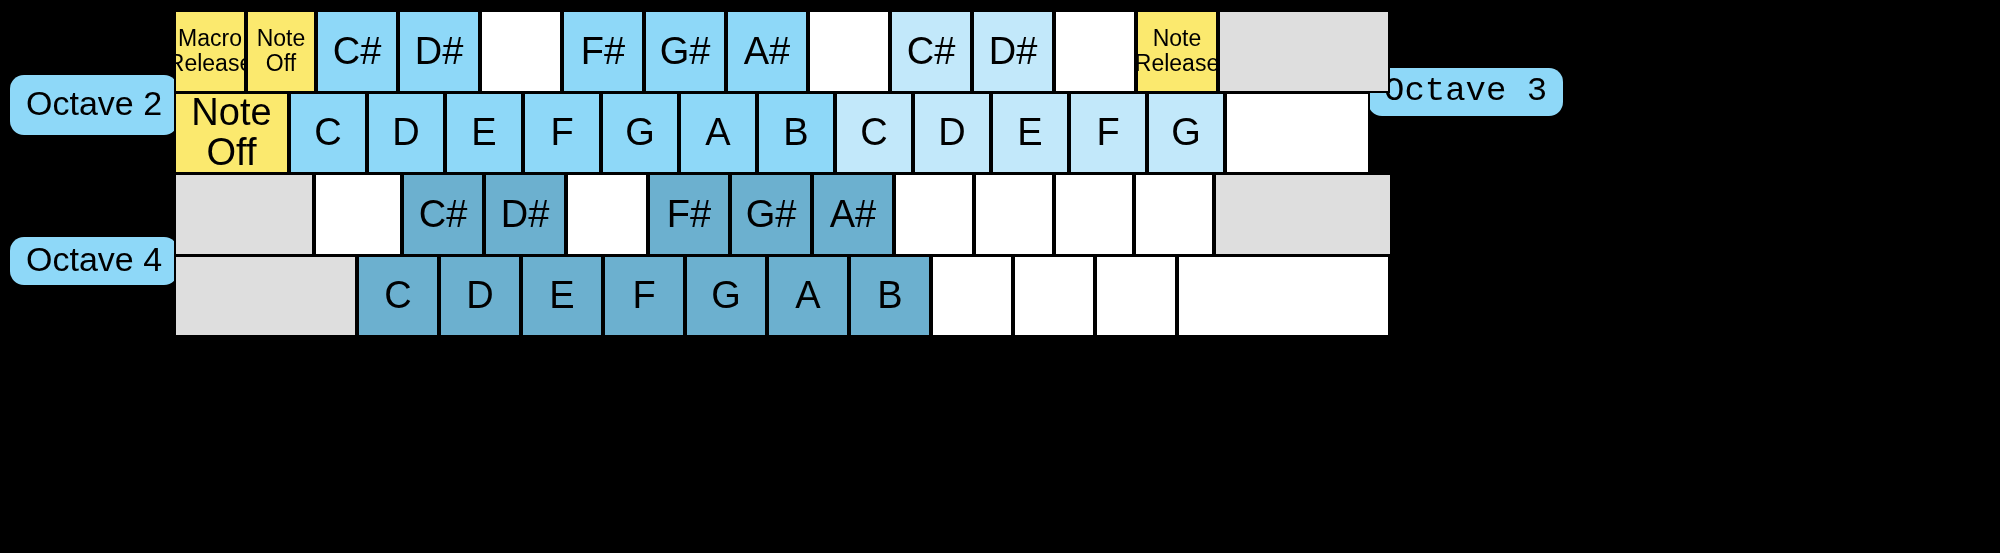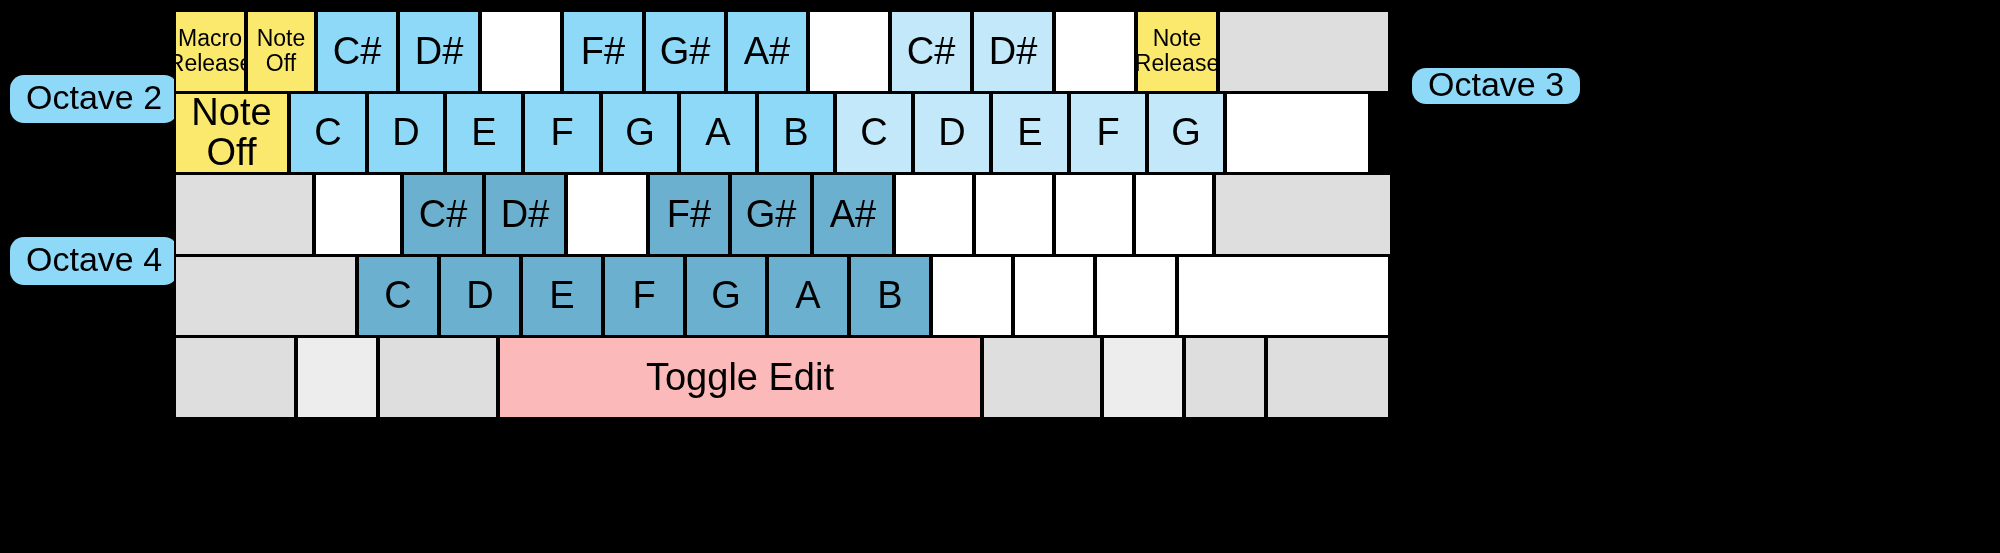"Octave 2" #pill-oct2 { height: 48px -> 60px }
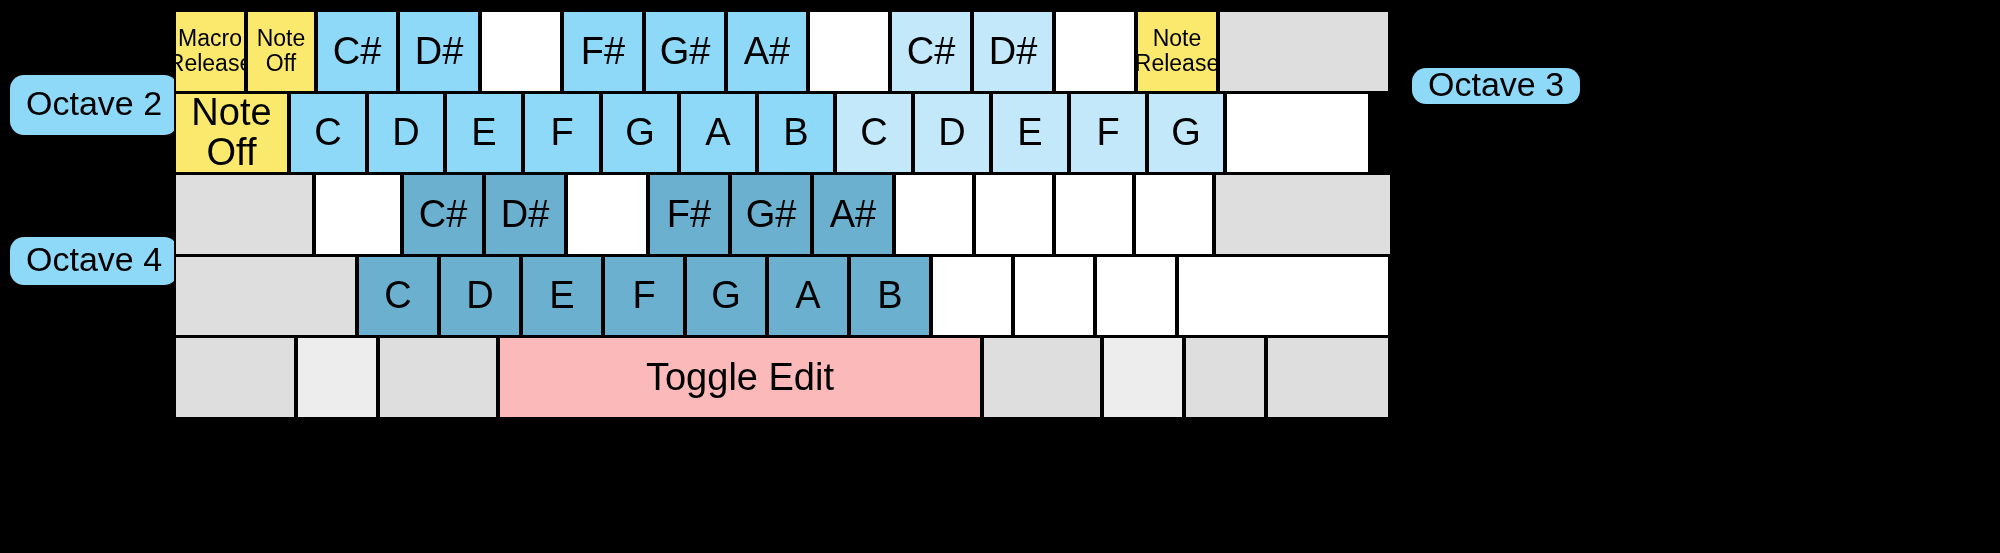"Octave 3" #pill-oct3 { font-family: none -> Liberation Mono, monospace; height: 36px -> 48px; left: 1412px -> 1368px }
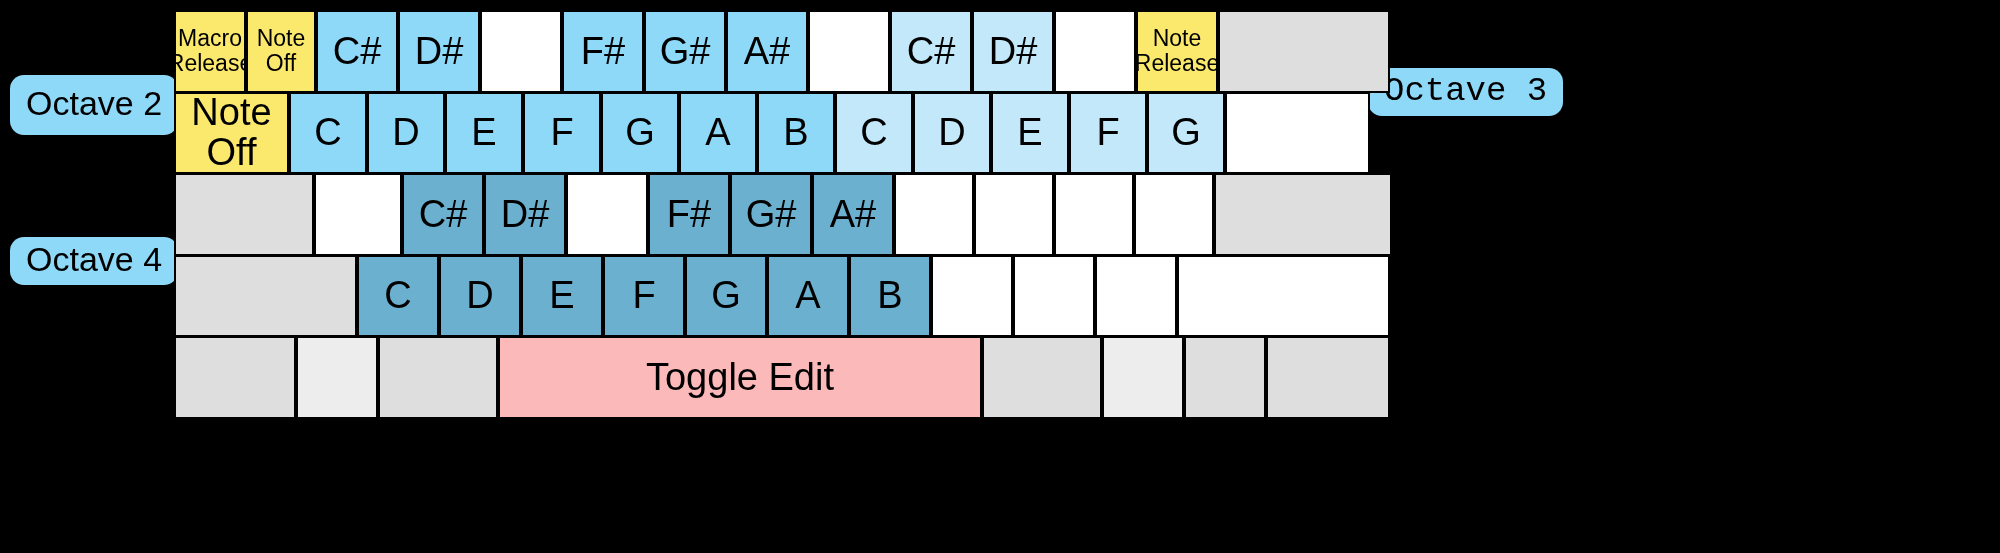"Toggle Edit" div.krow { html: <div> <div> <span></span> </div> <div> <span></span> </div> <div> <span></span> </div> <div> <span>Toggle Edit</span> </div> <div> <span></span> </div> <div> <span></span> </div> <div> <span></span> </div> <div> <span></span> </div> </div> -> none }
